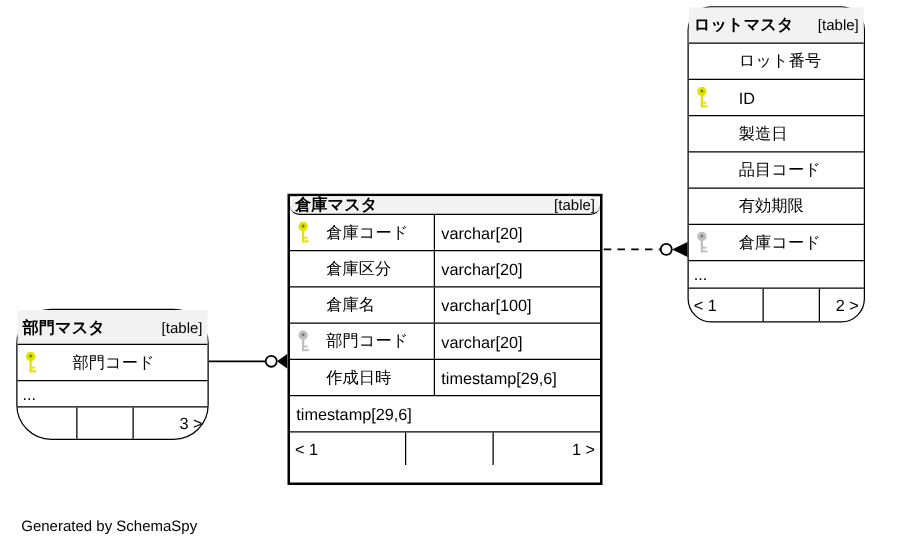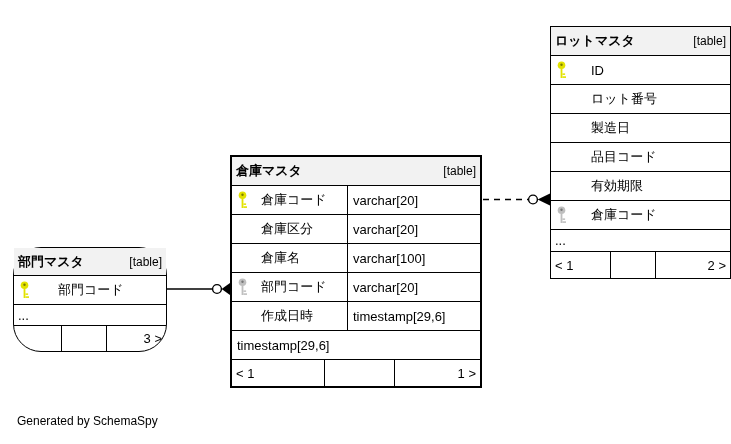"ロットマスタ" .t-lot { border-radius: none -> 19px; top: 26px -> 5px; width: 181px -> 142px }
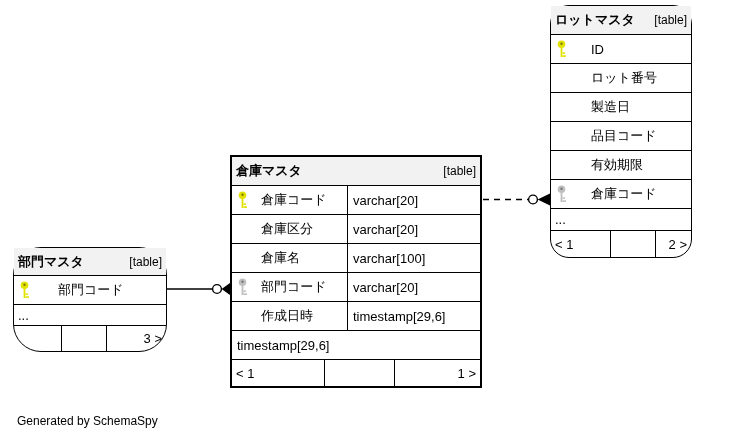"ID" div.row { order: before "ロット番号" -> after "ロット番号" }
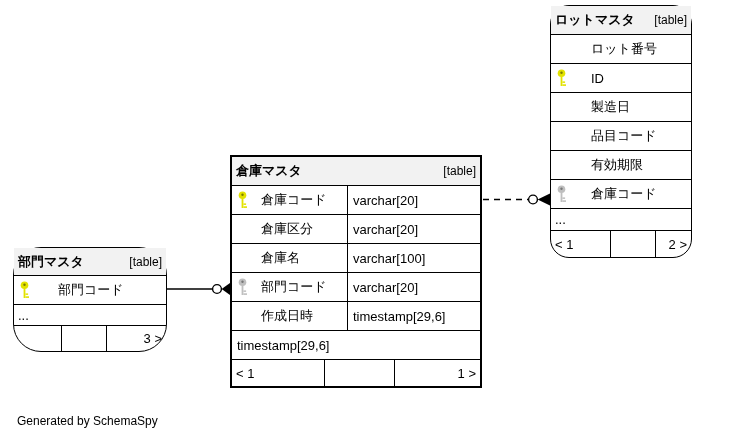"倉庫マスタ" .t-souko .hdr { border-radius: none -> 13px; height: 29px -> 15px }
